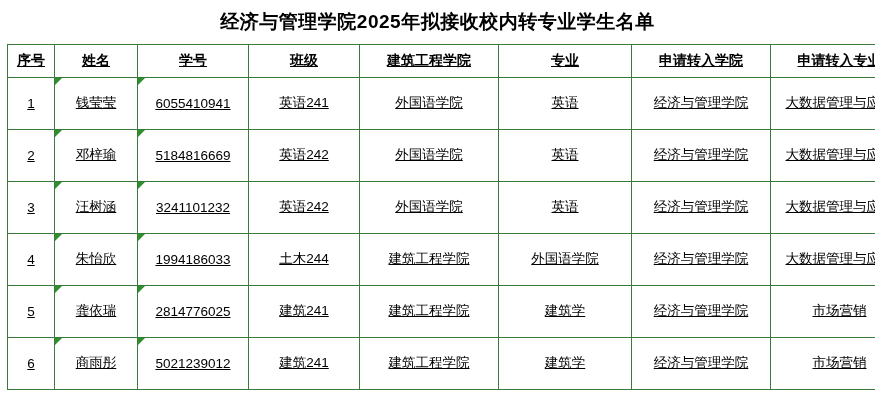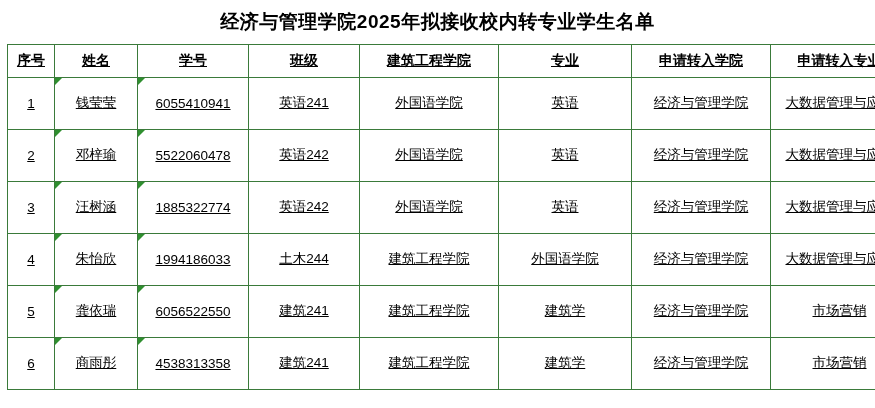"5522060478" td.mark { text: 5522060478 -> 5184816669 }
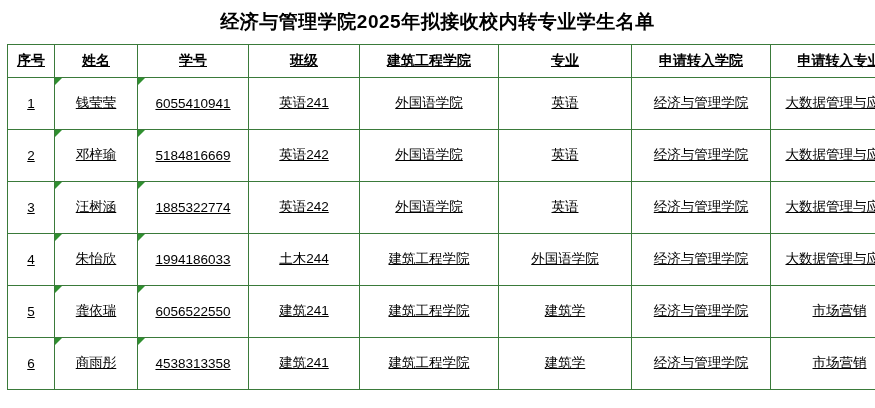"1885322774" td.mark { text: 1885322774 -> 3241101232 }
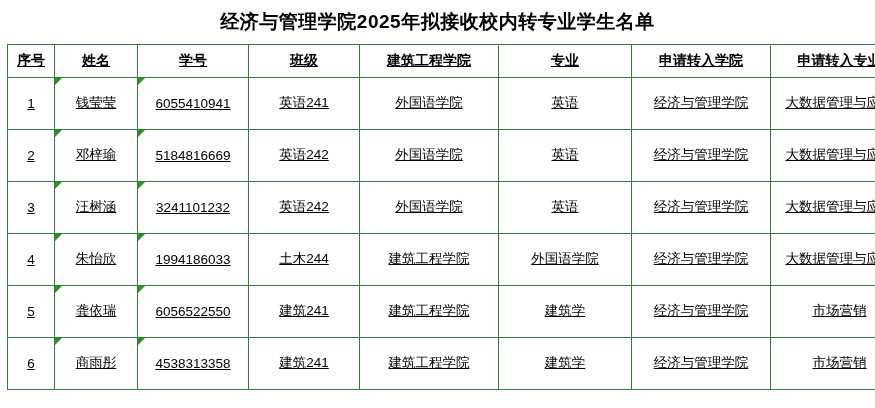"6056522550" td.mark { text: 6056522550 -> 2814776025 }
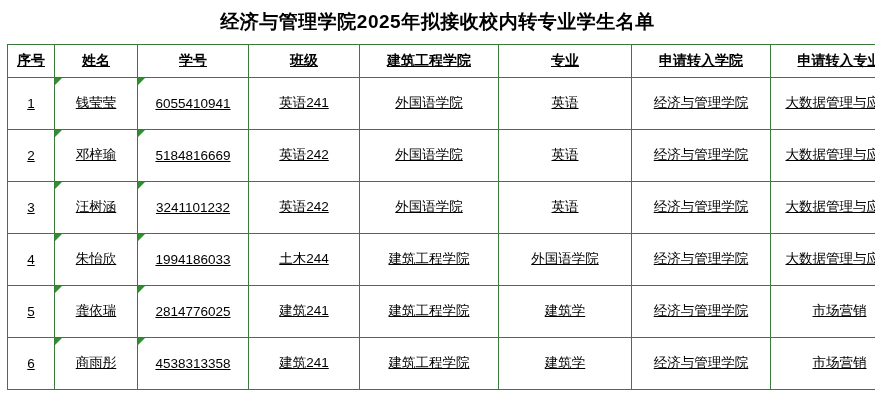"4538313358" td.mark { text: 4538313358 -> 5021239012 }
